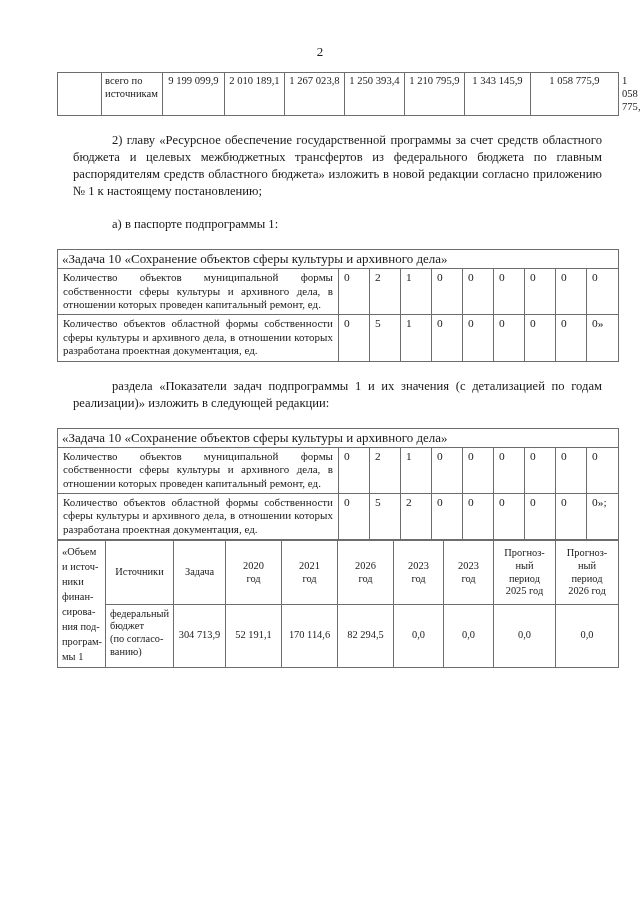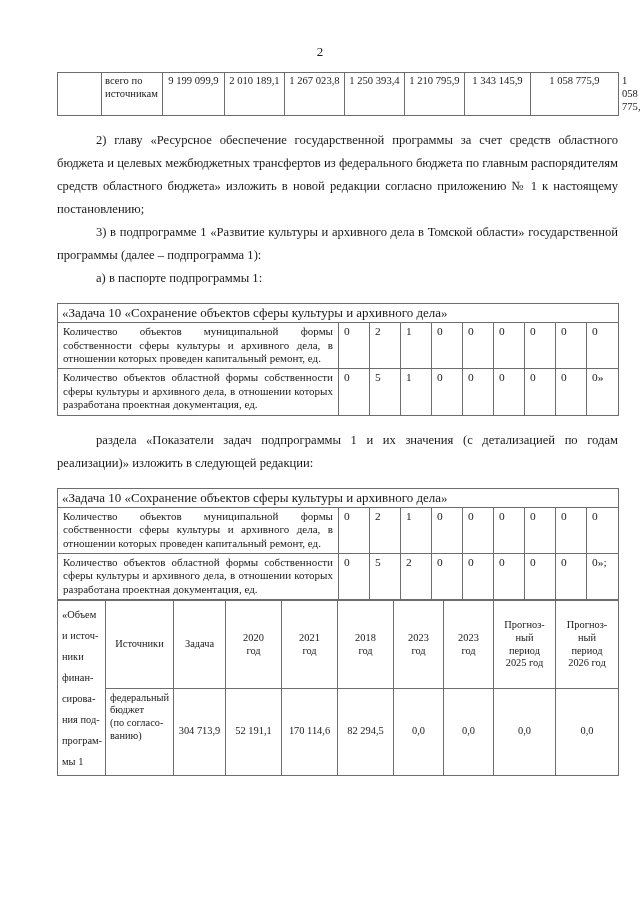"2) главу «Ресурсное обеспечение" .para { line-height: 23px -> 17px; margin: 0 -> 16px }
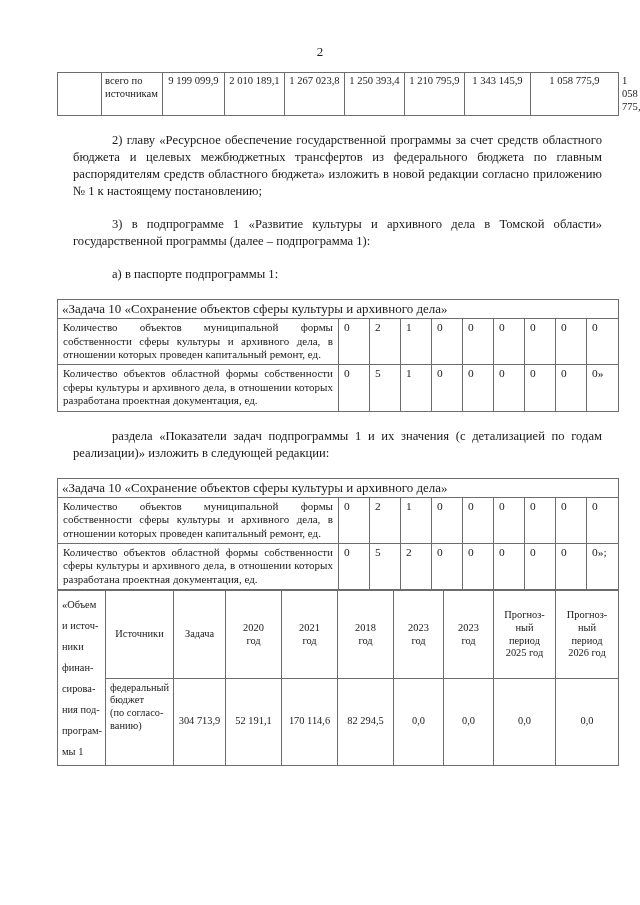"3) в подпрограмме 1 «Развитие" p.para { html: <p>3) в подпрограмме 1 «Развитие культуры и архивного дела в Томской области» государственной программы (далее – подпрограмма 1):</p> -> none }
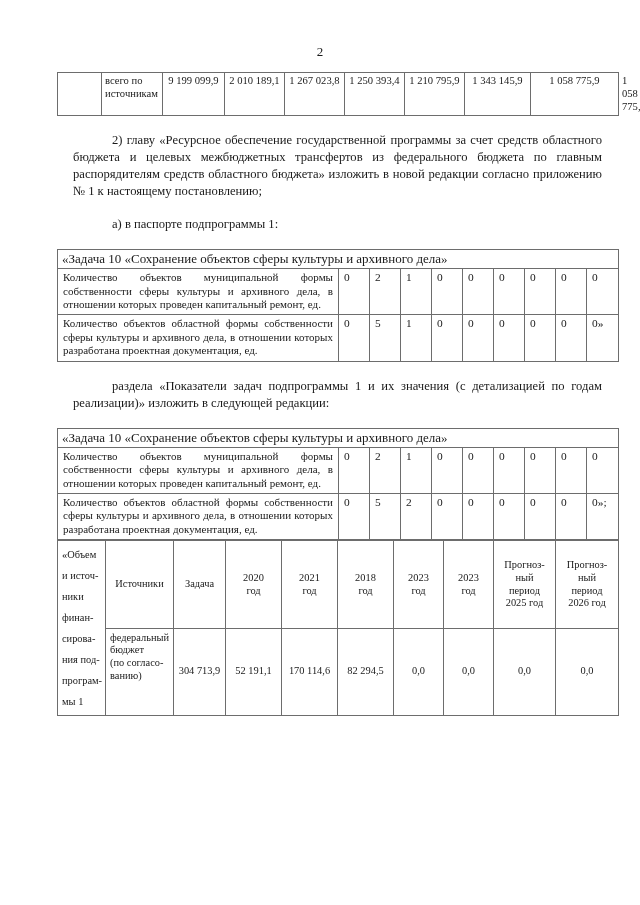"«Объем" .tbl-fin td.left-span { line-height: 21px -> 15px }
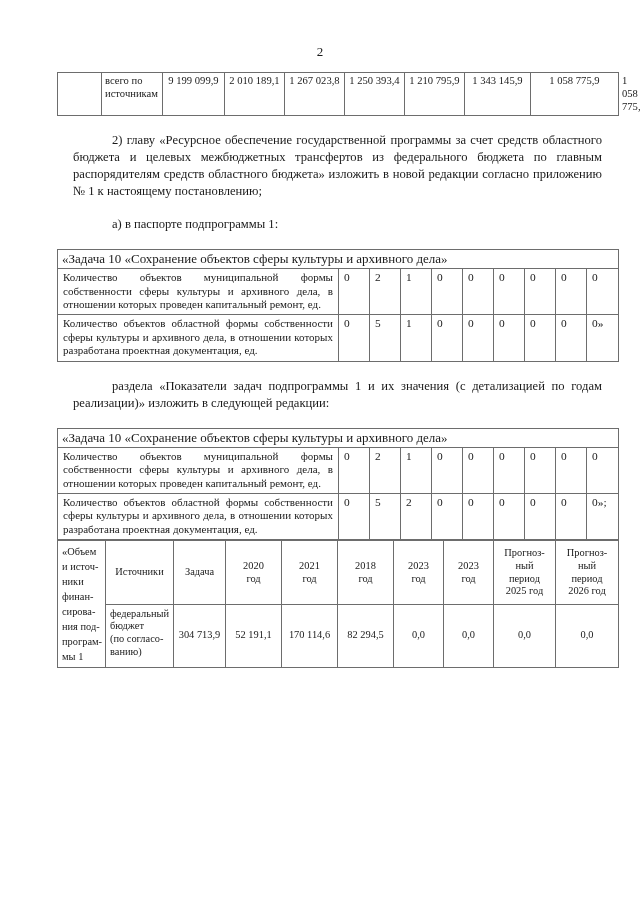"2018" td.hcell { text: 2018 -> 2026 }
